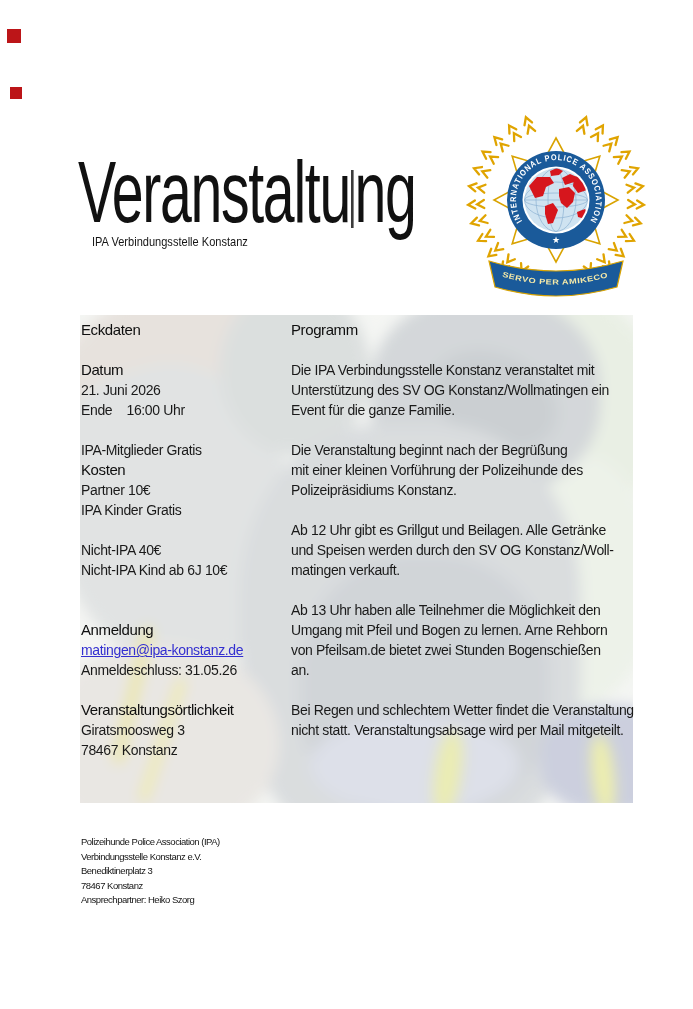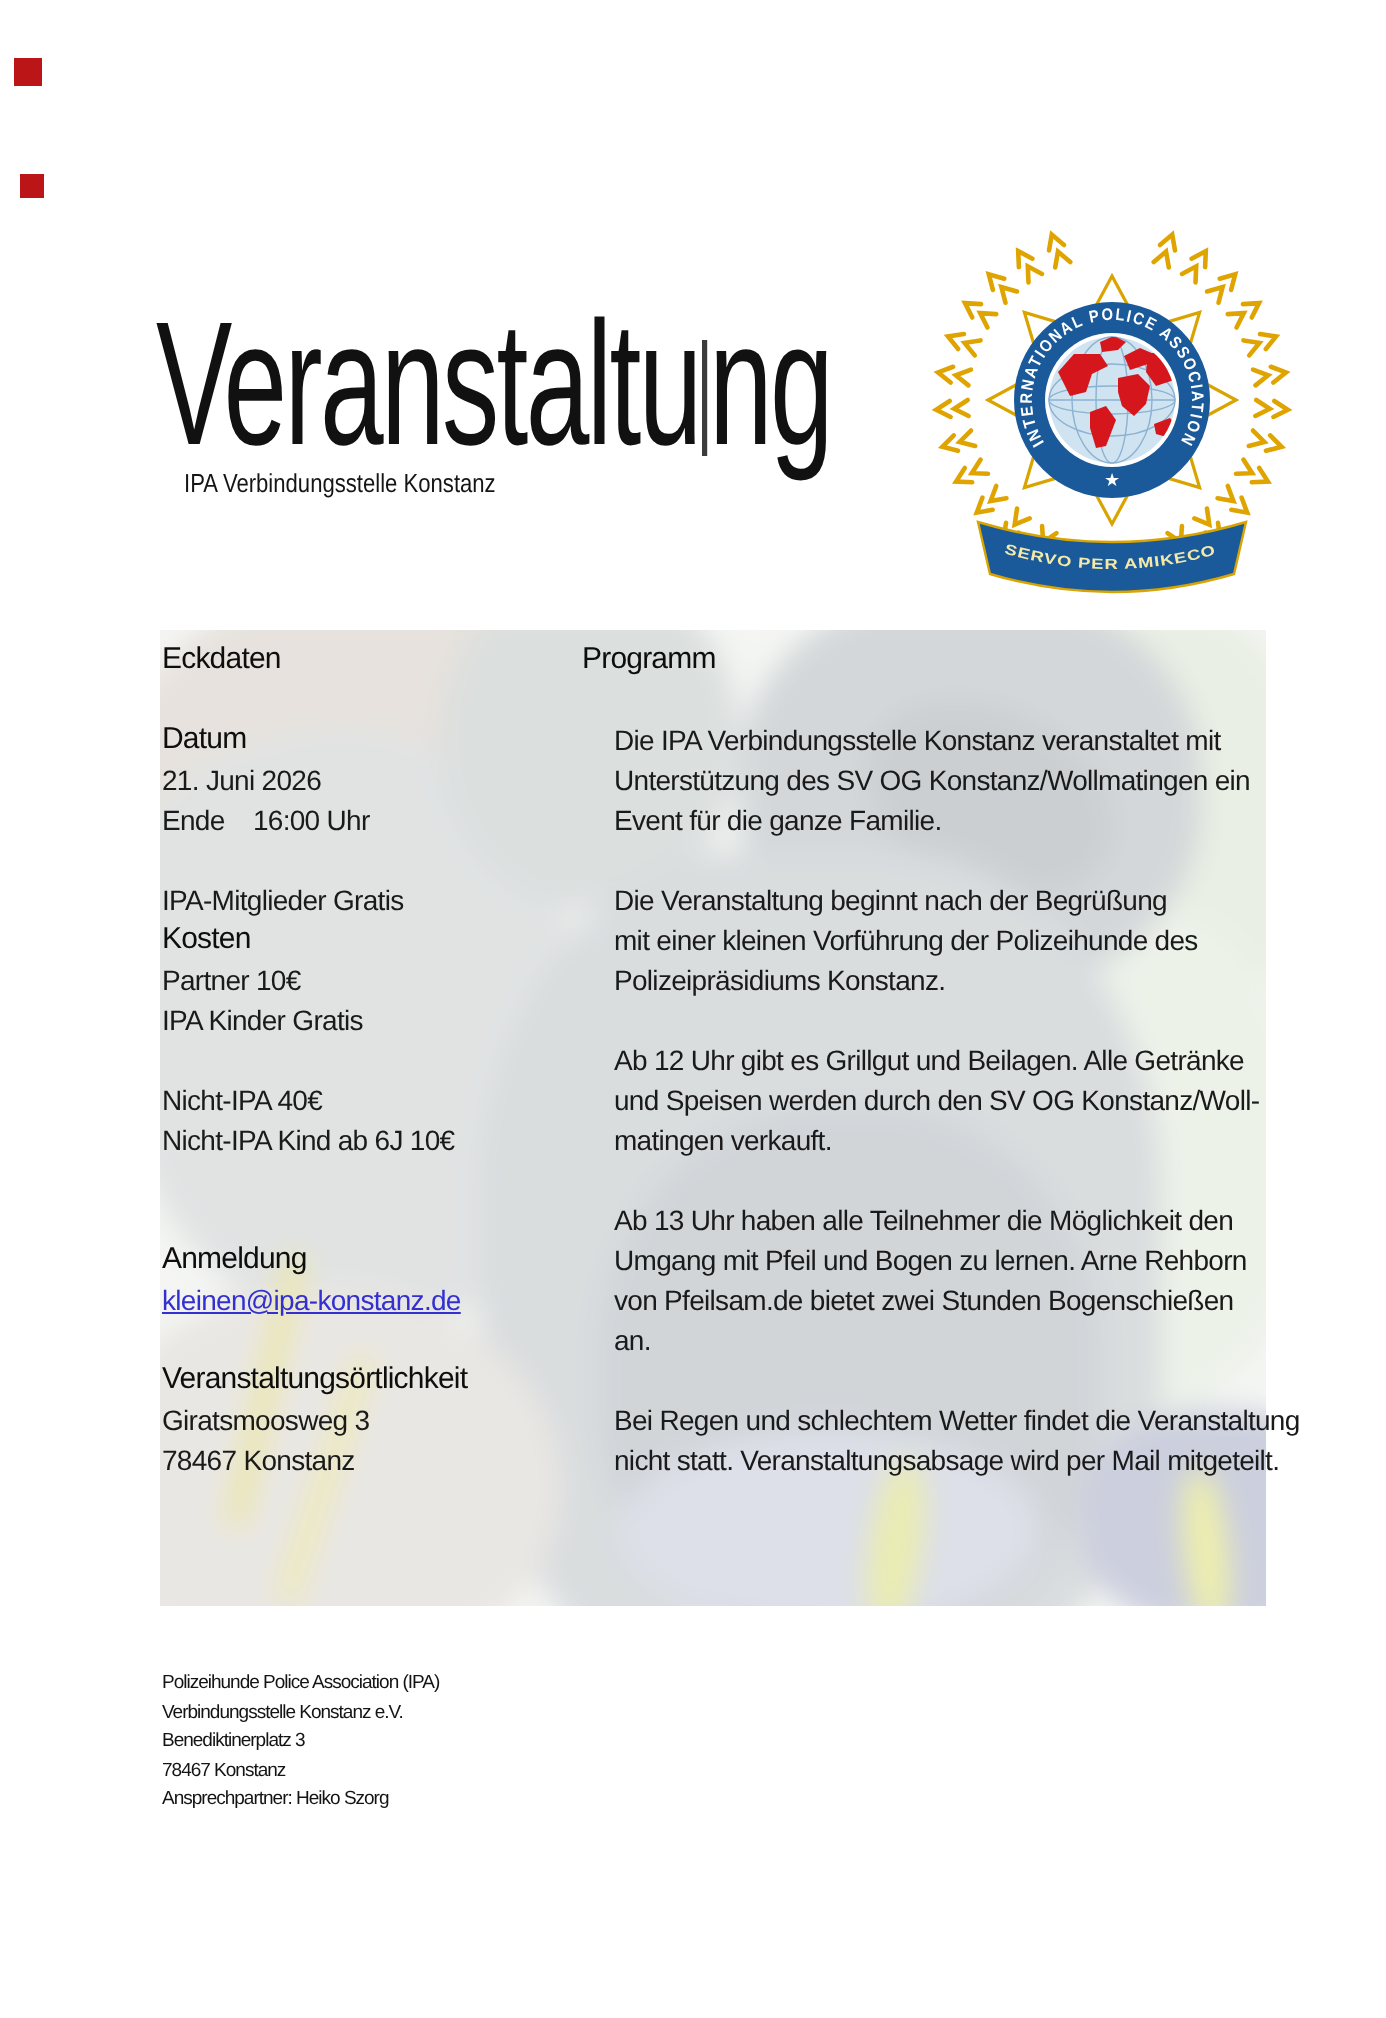"Die IPA Verbindungsstelle Konstanz" .para { margin: 20px 0 0 16px -> 20px 0 0 0 }
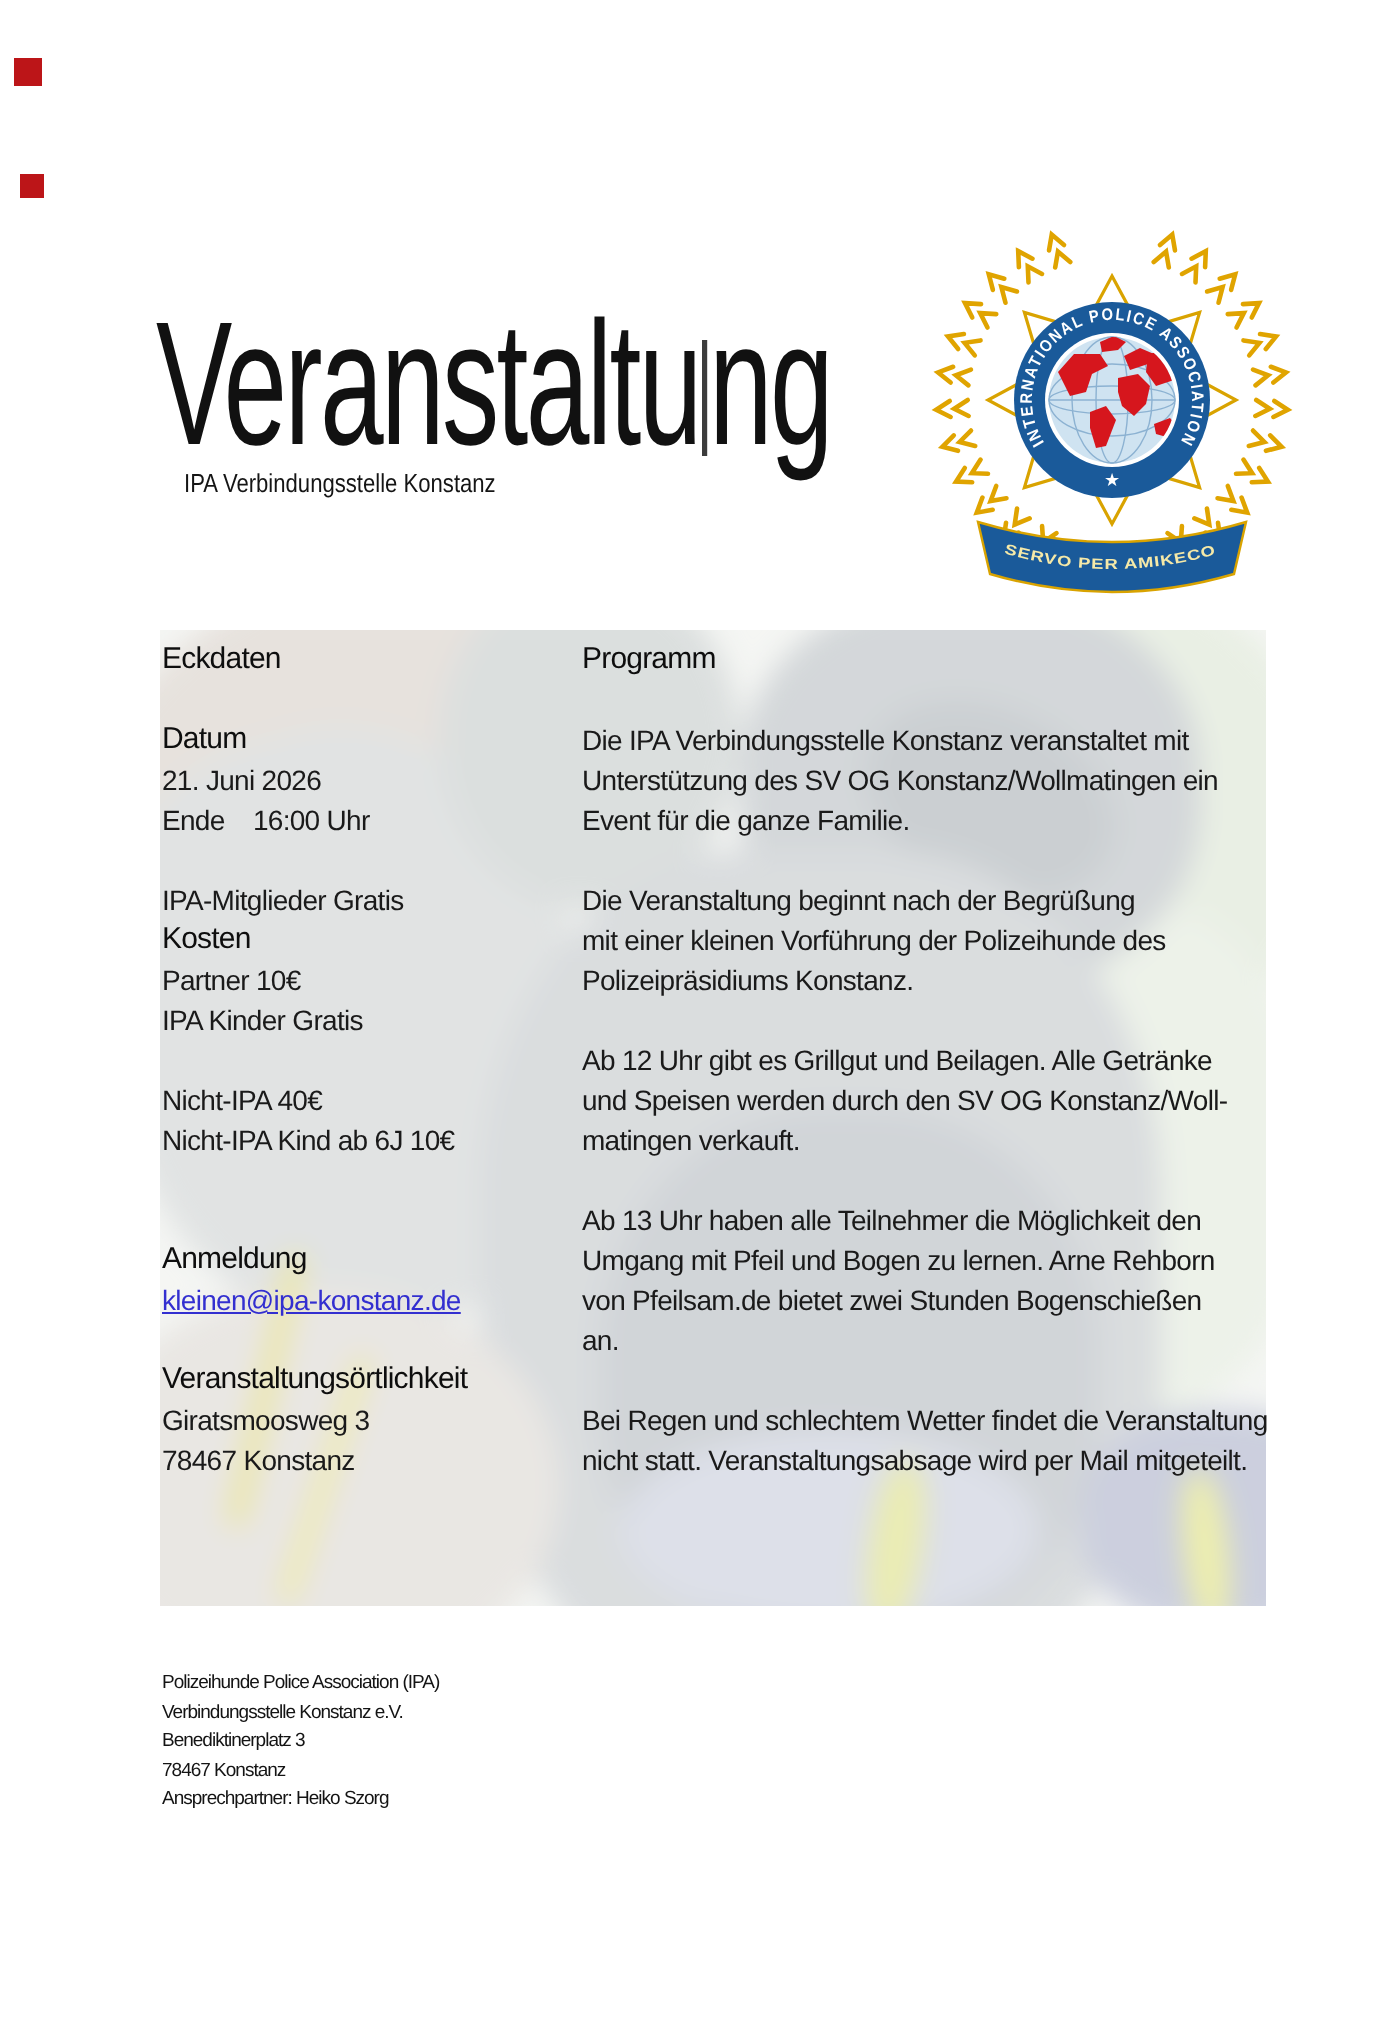"kleinen@ipa-konstanz.de" a.email { text: kleinen@ipa-konstanz.de -> matingen@ipa-konstanz.de }
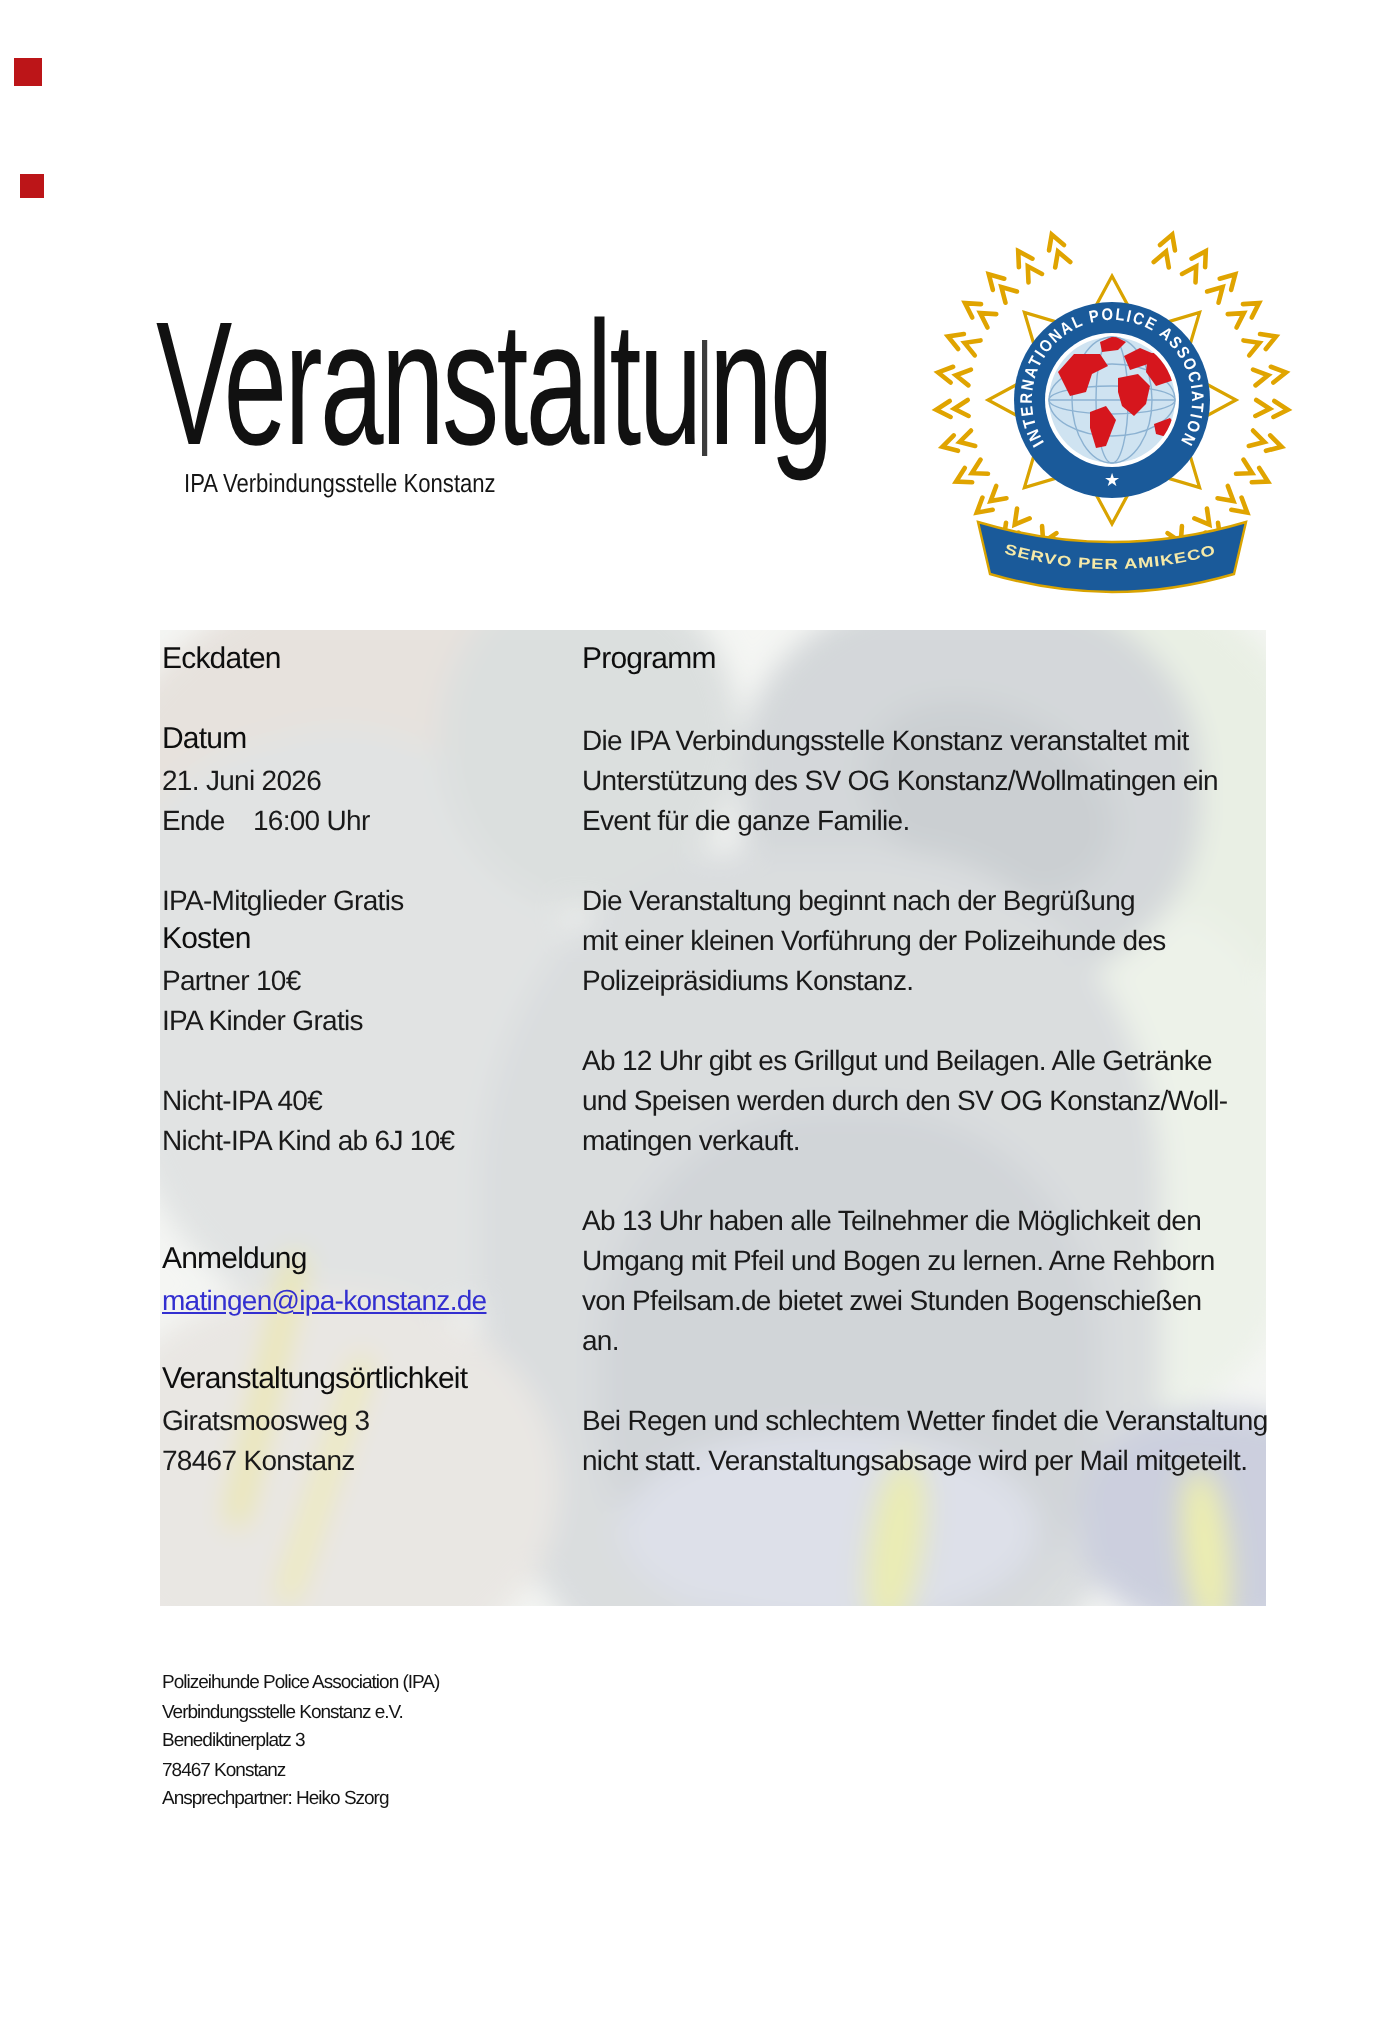"Anmeldeschluss: 31.05.26" div.ln { html: none -> <div>Anmeldeschluss: 31.05.26</div> }
